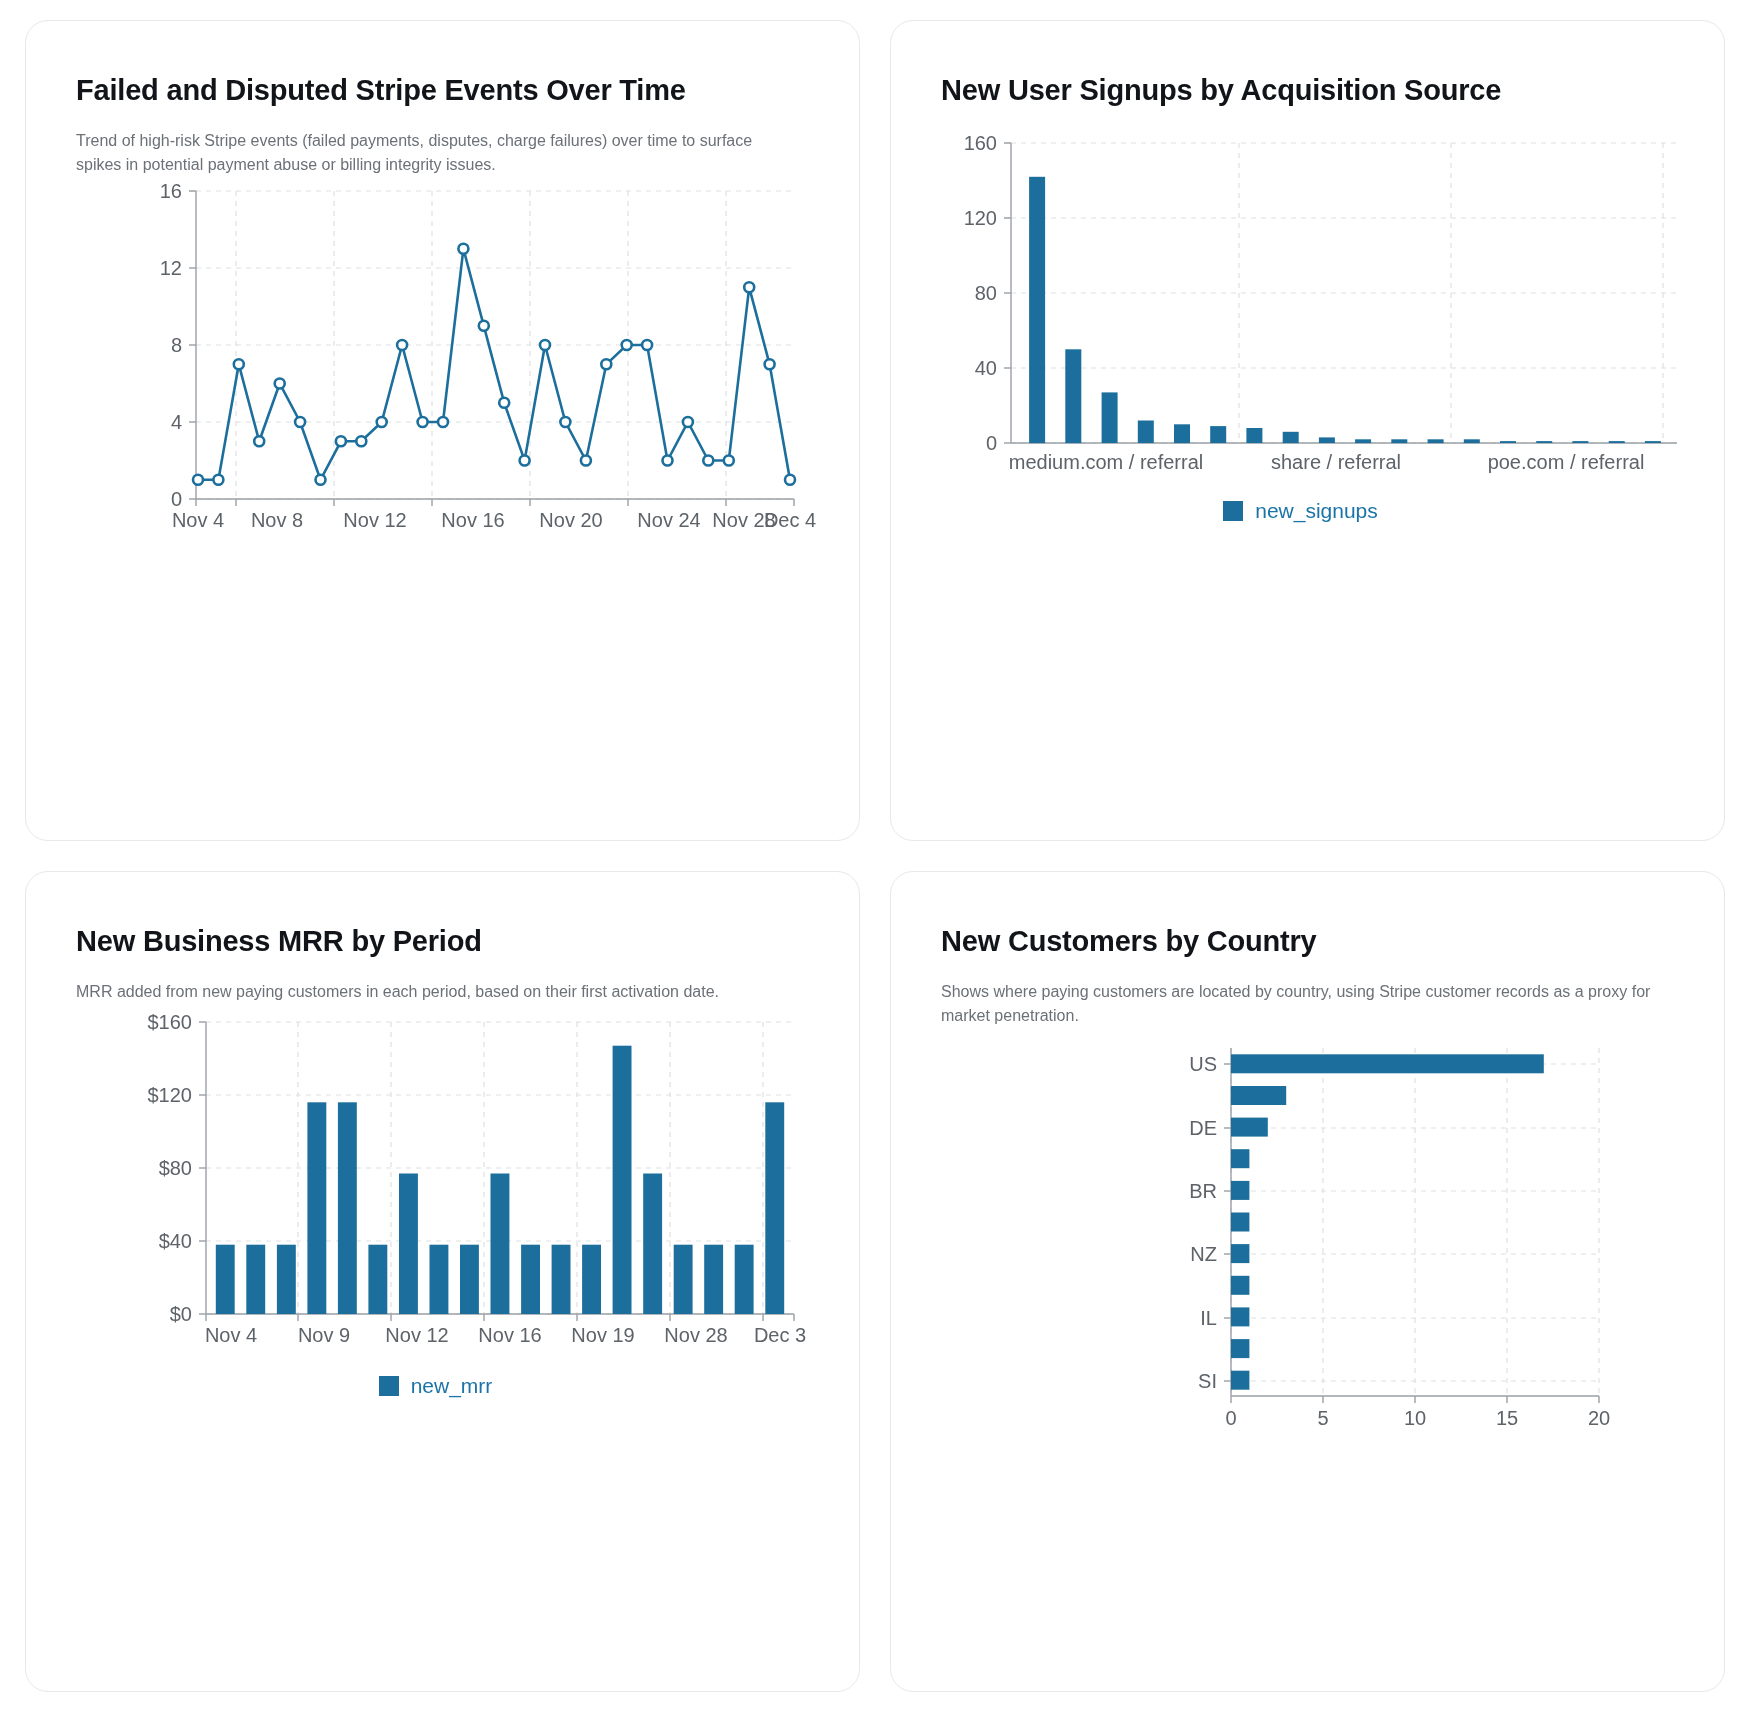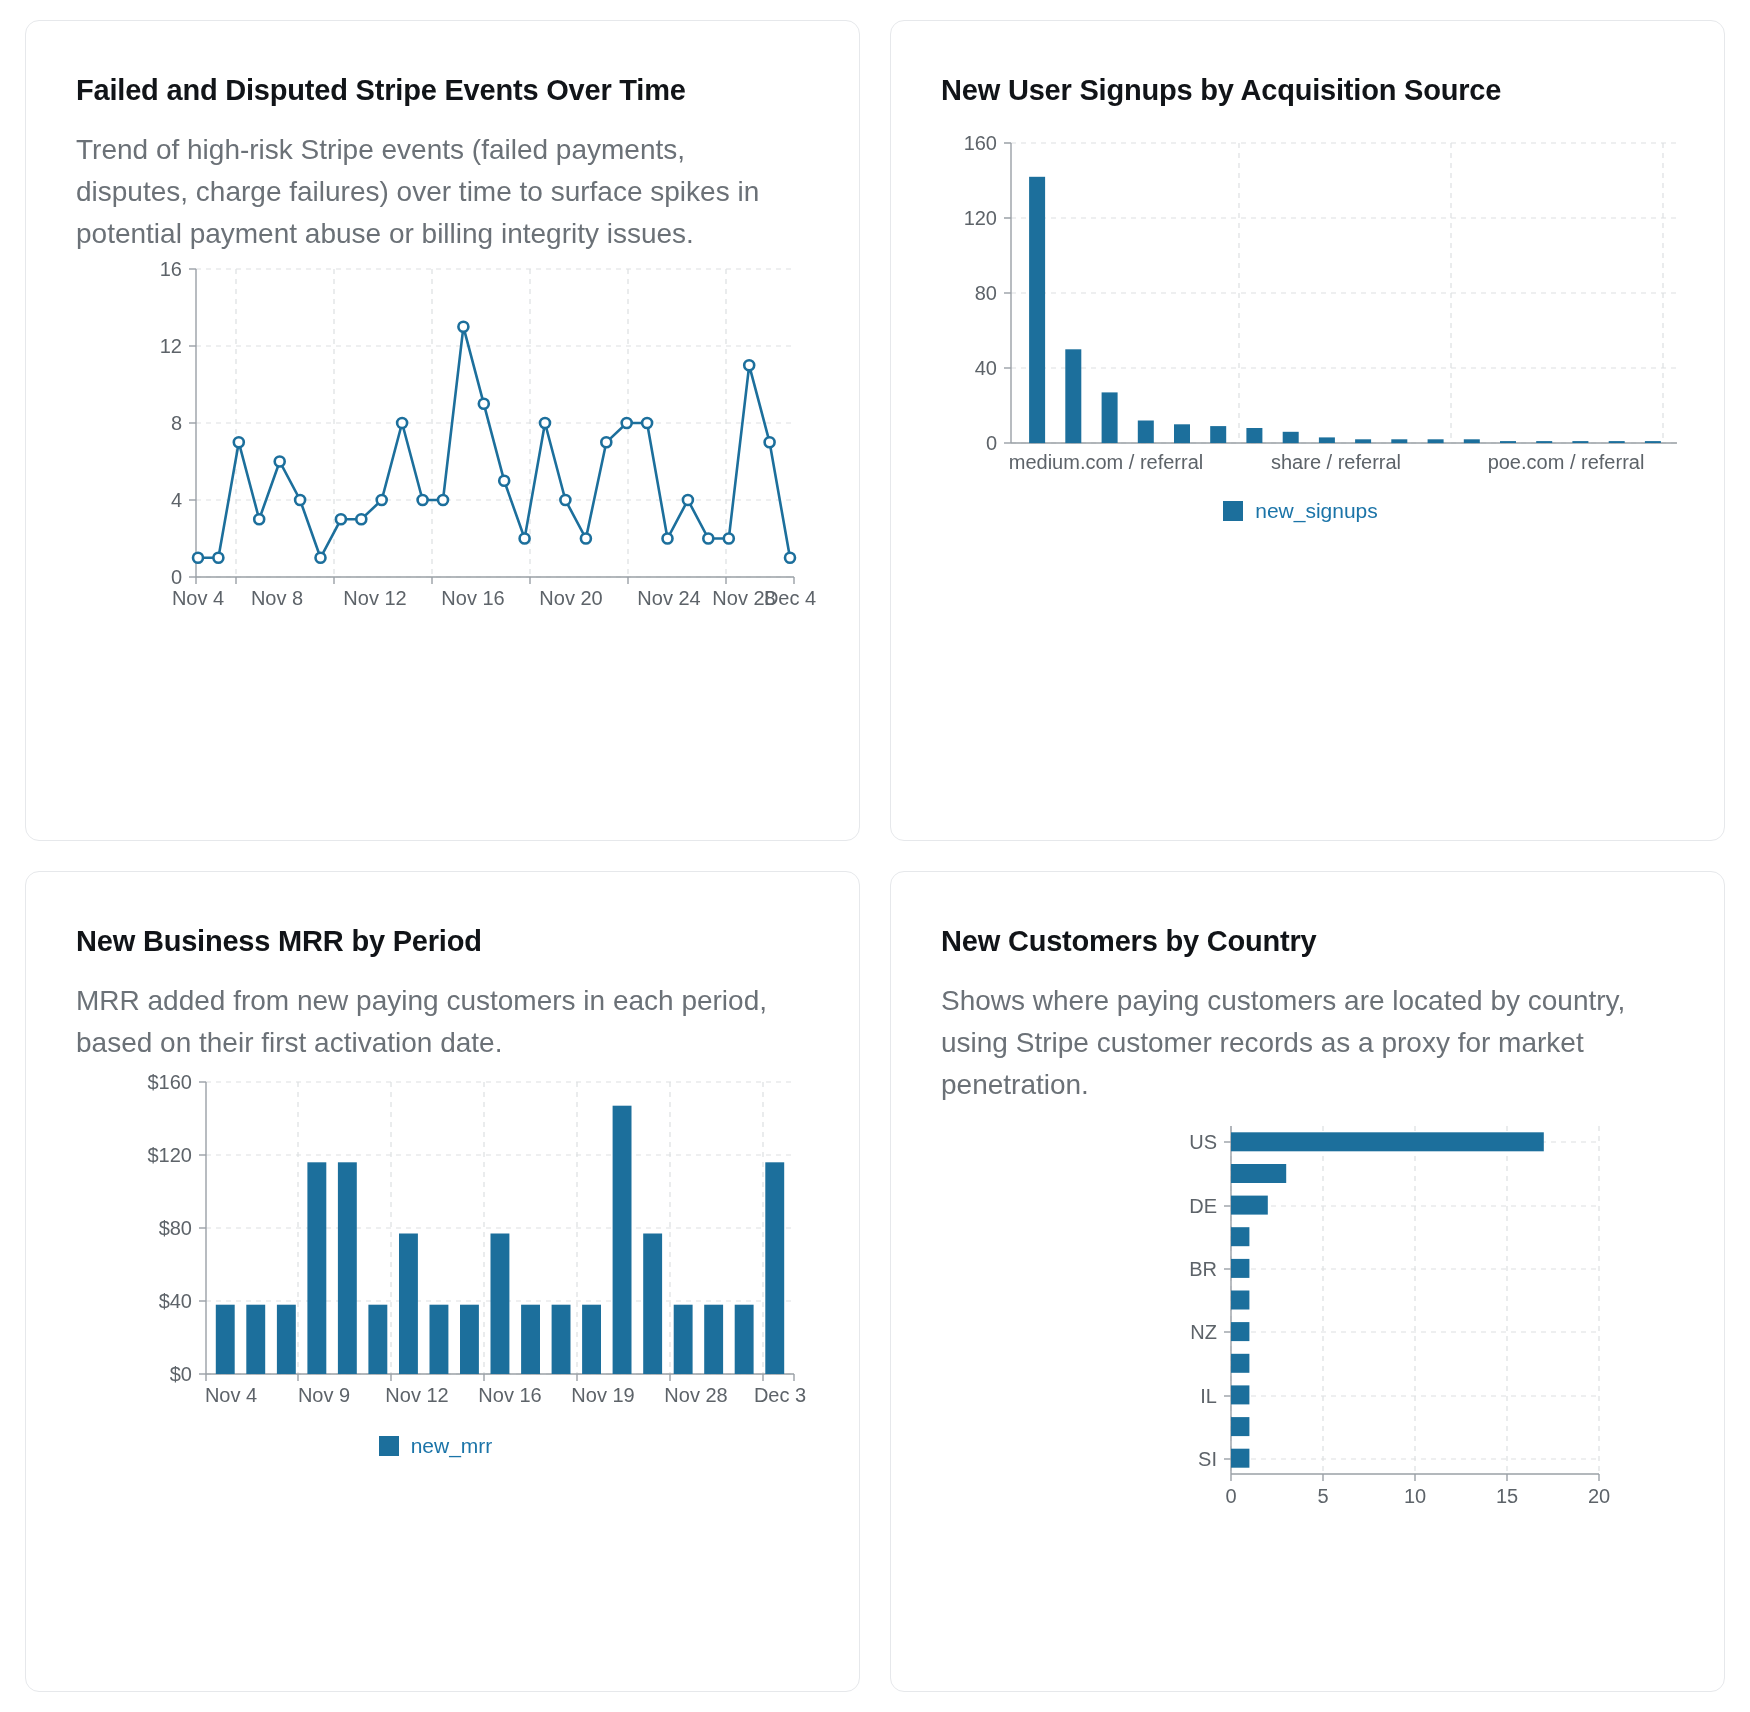"Failed and Disputed Stripe Events" .card { border-radius: 14px -> 23px }
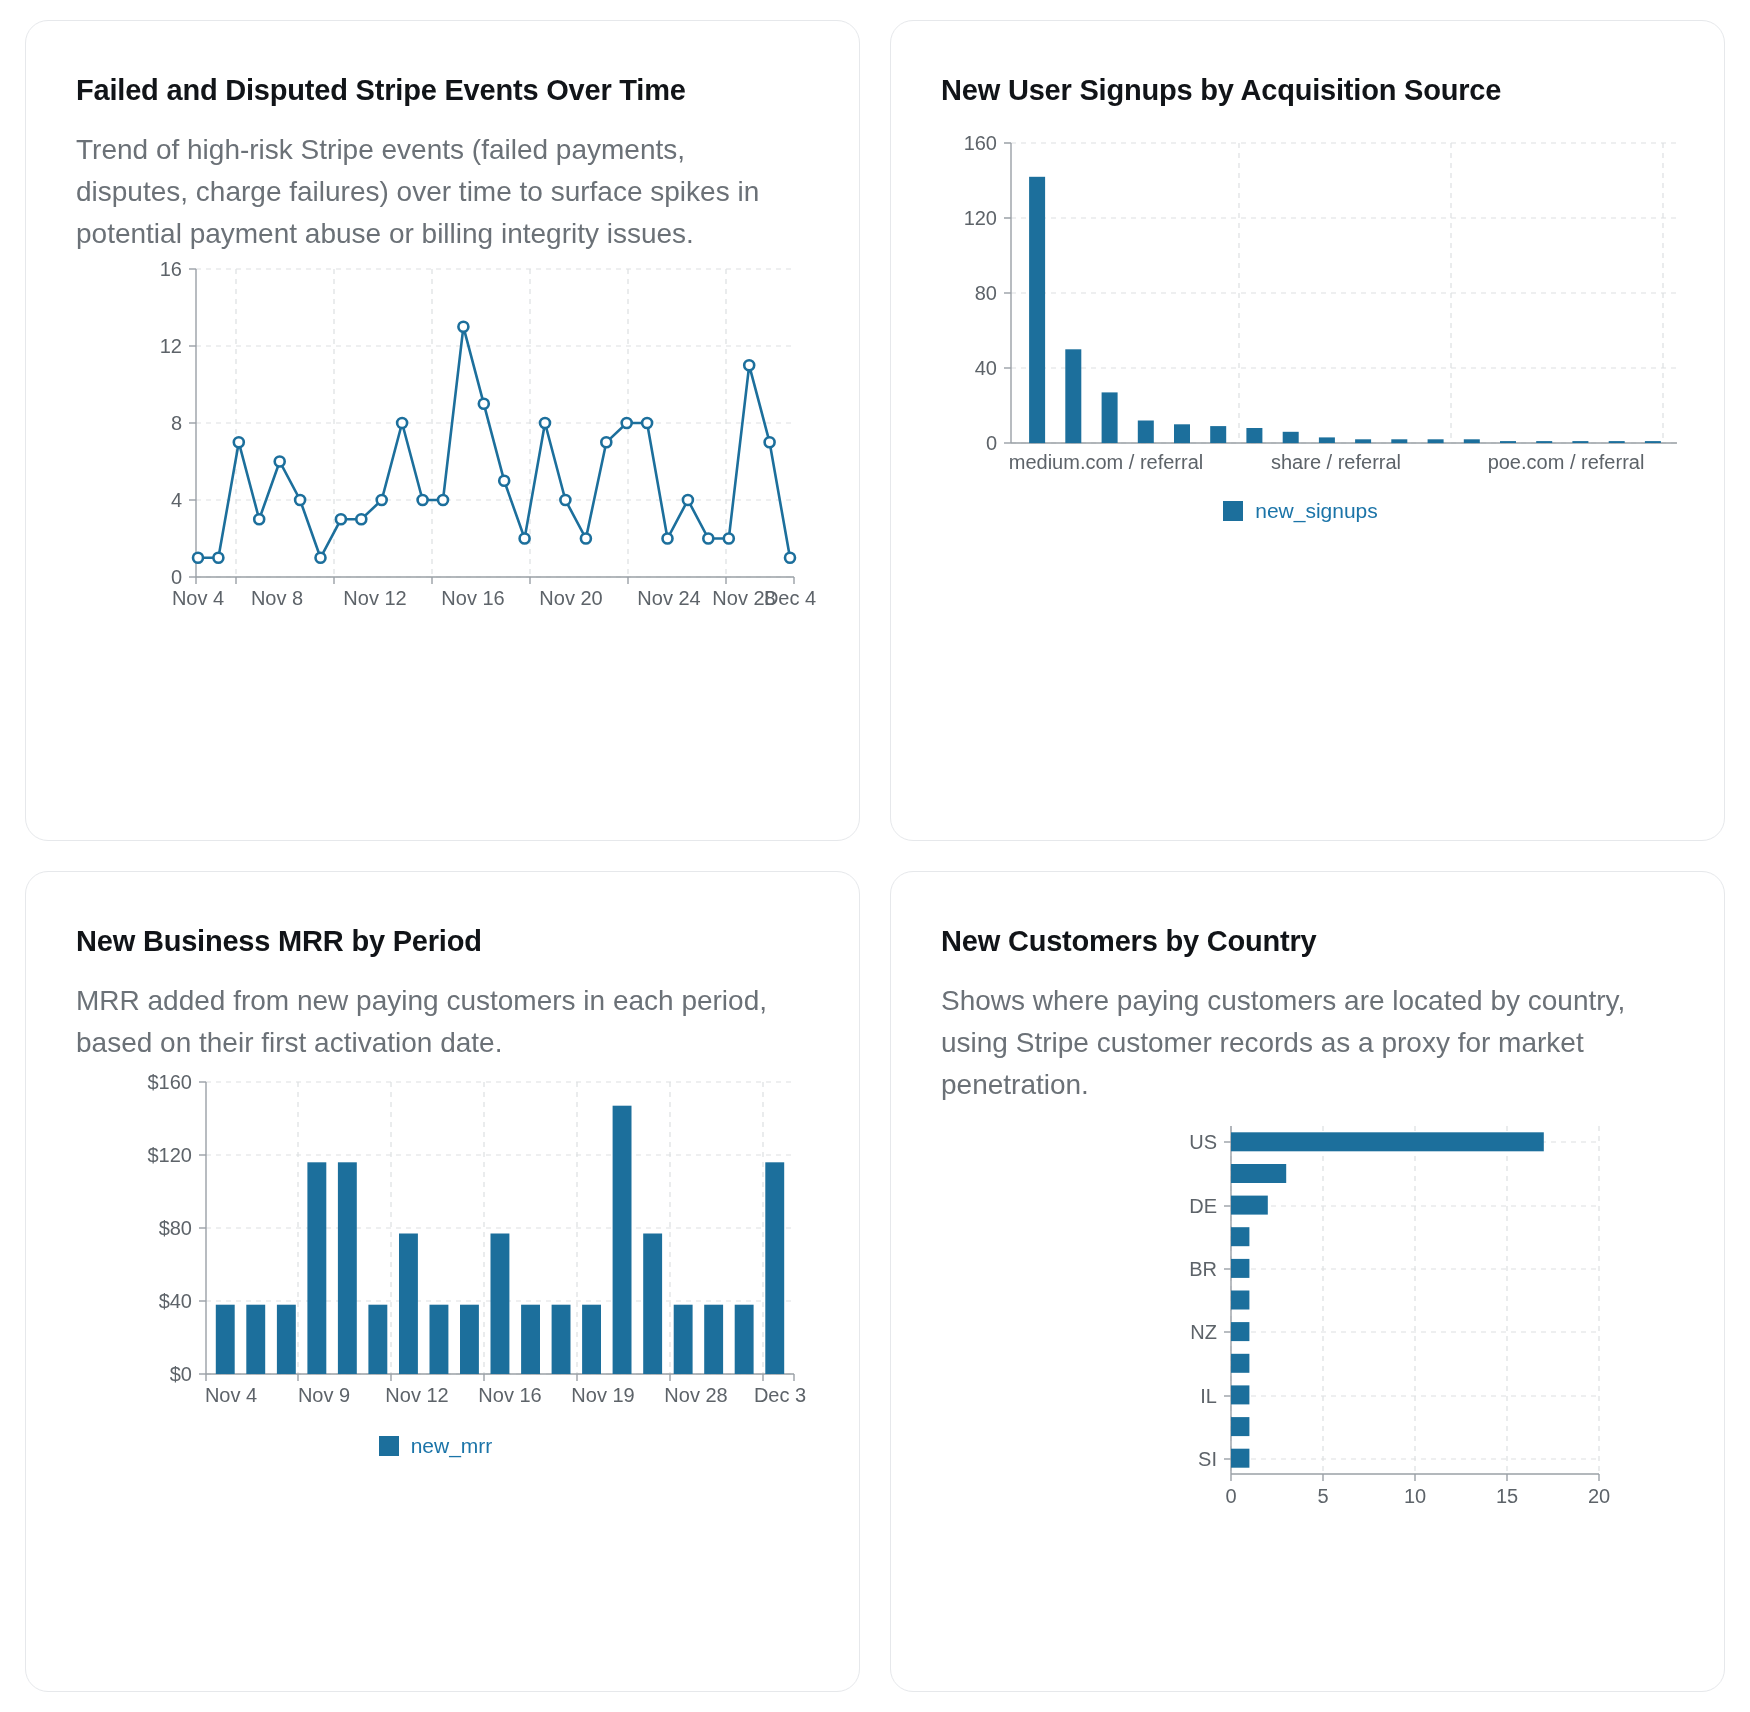"Trend of high-risk Stripe events" .card-desc { font-size: 28px -> 16px }
